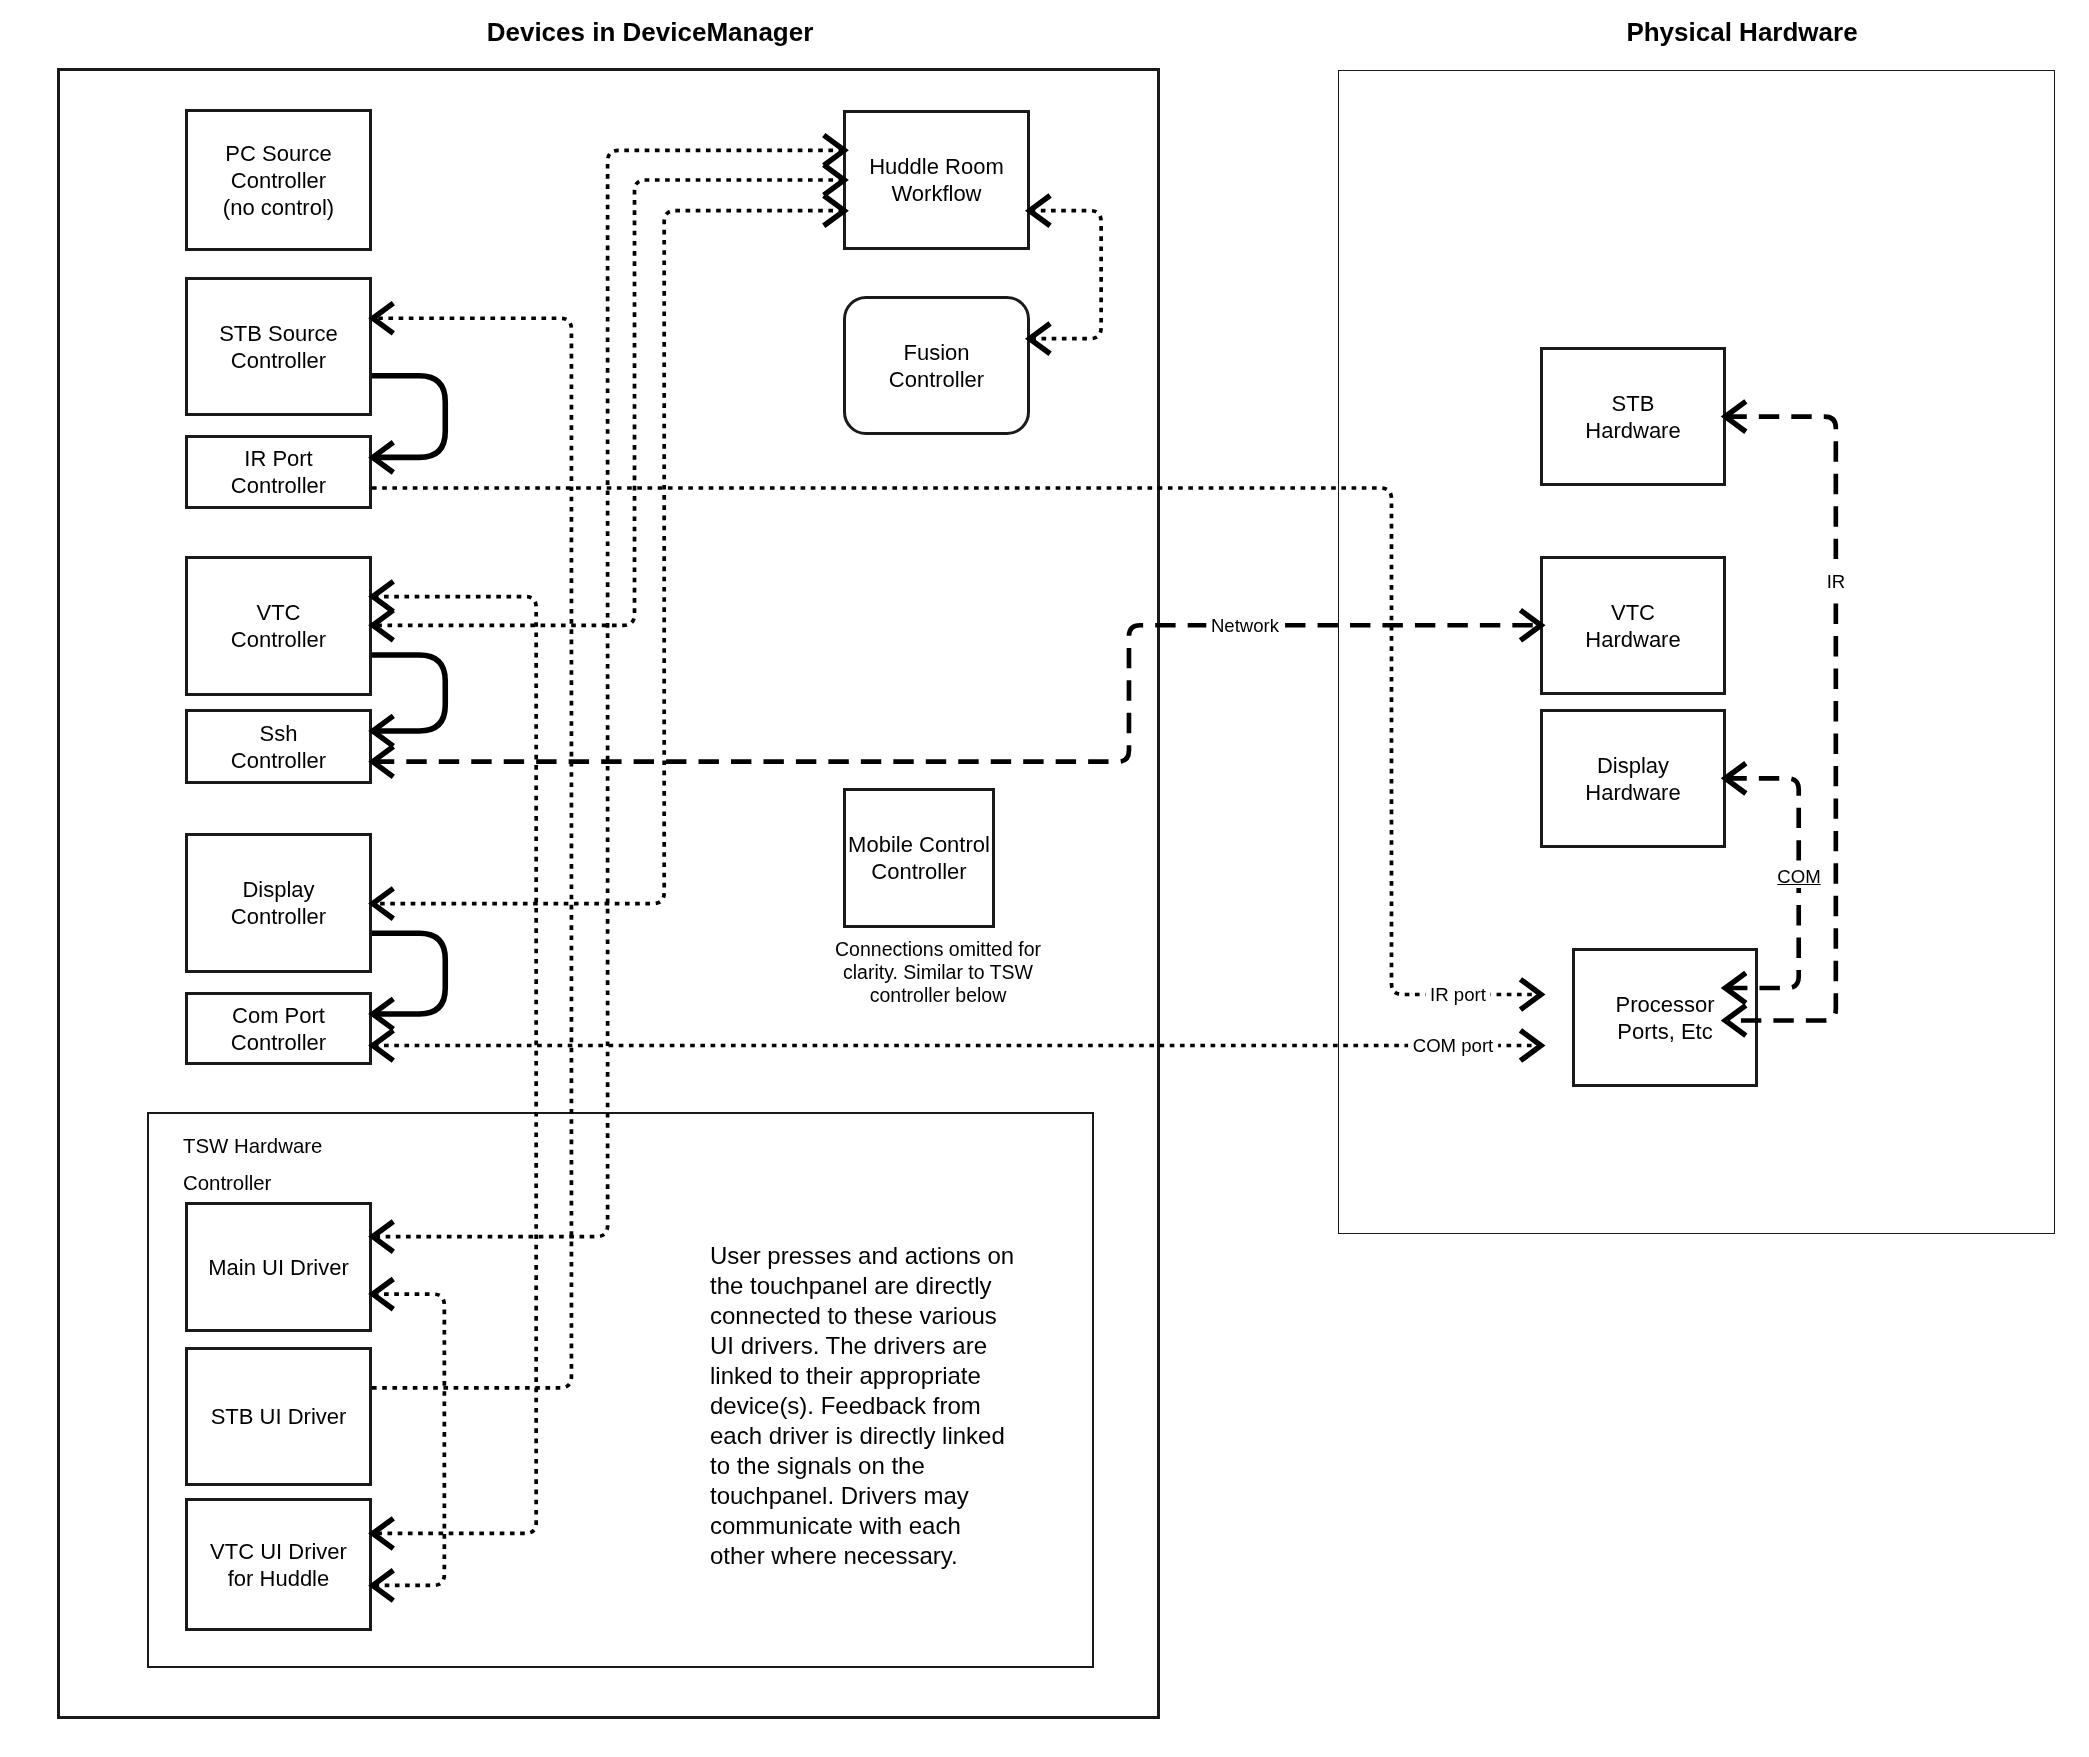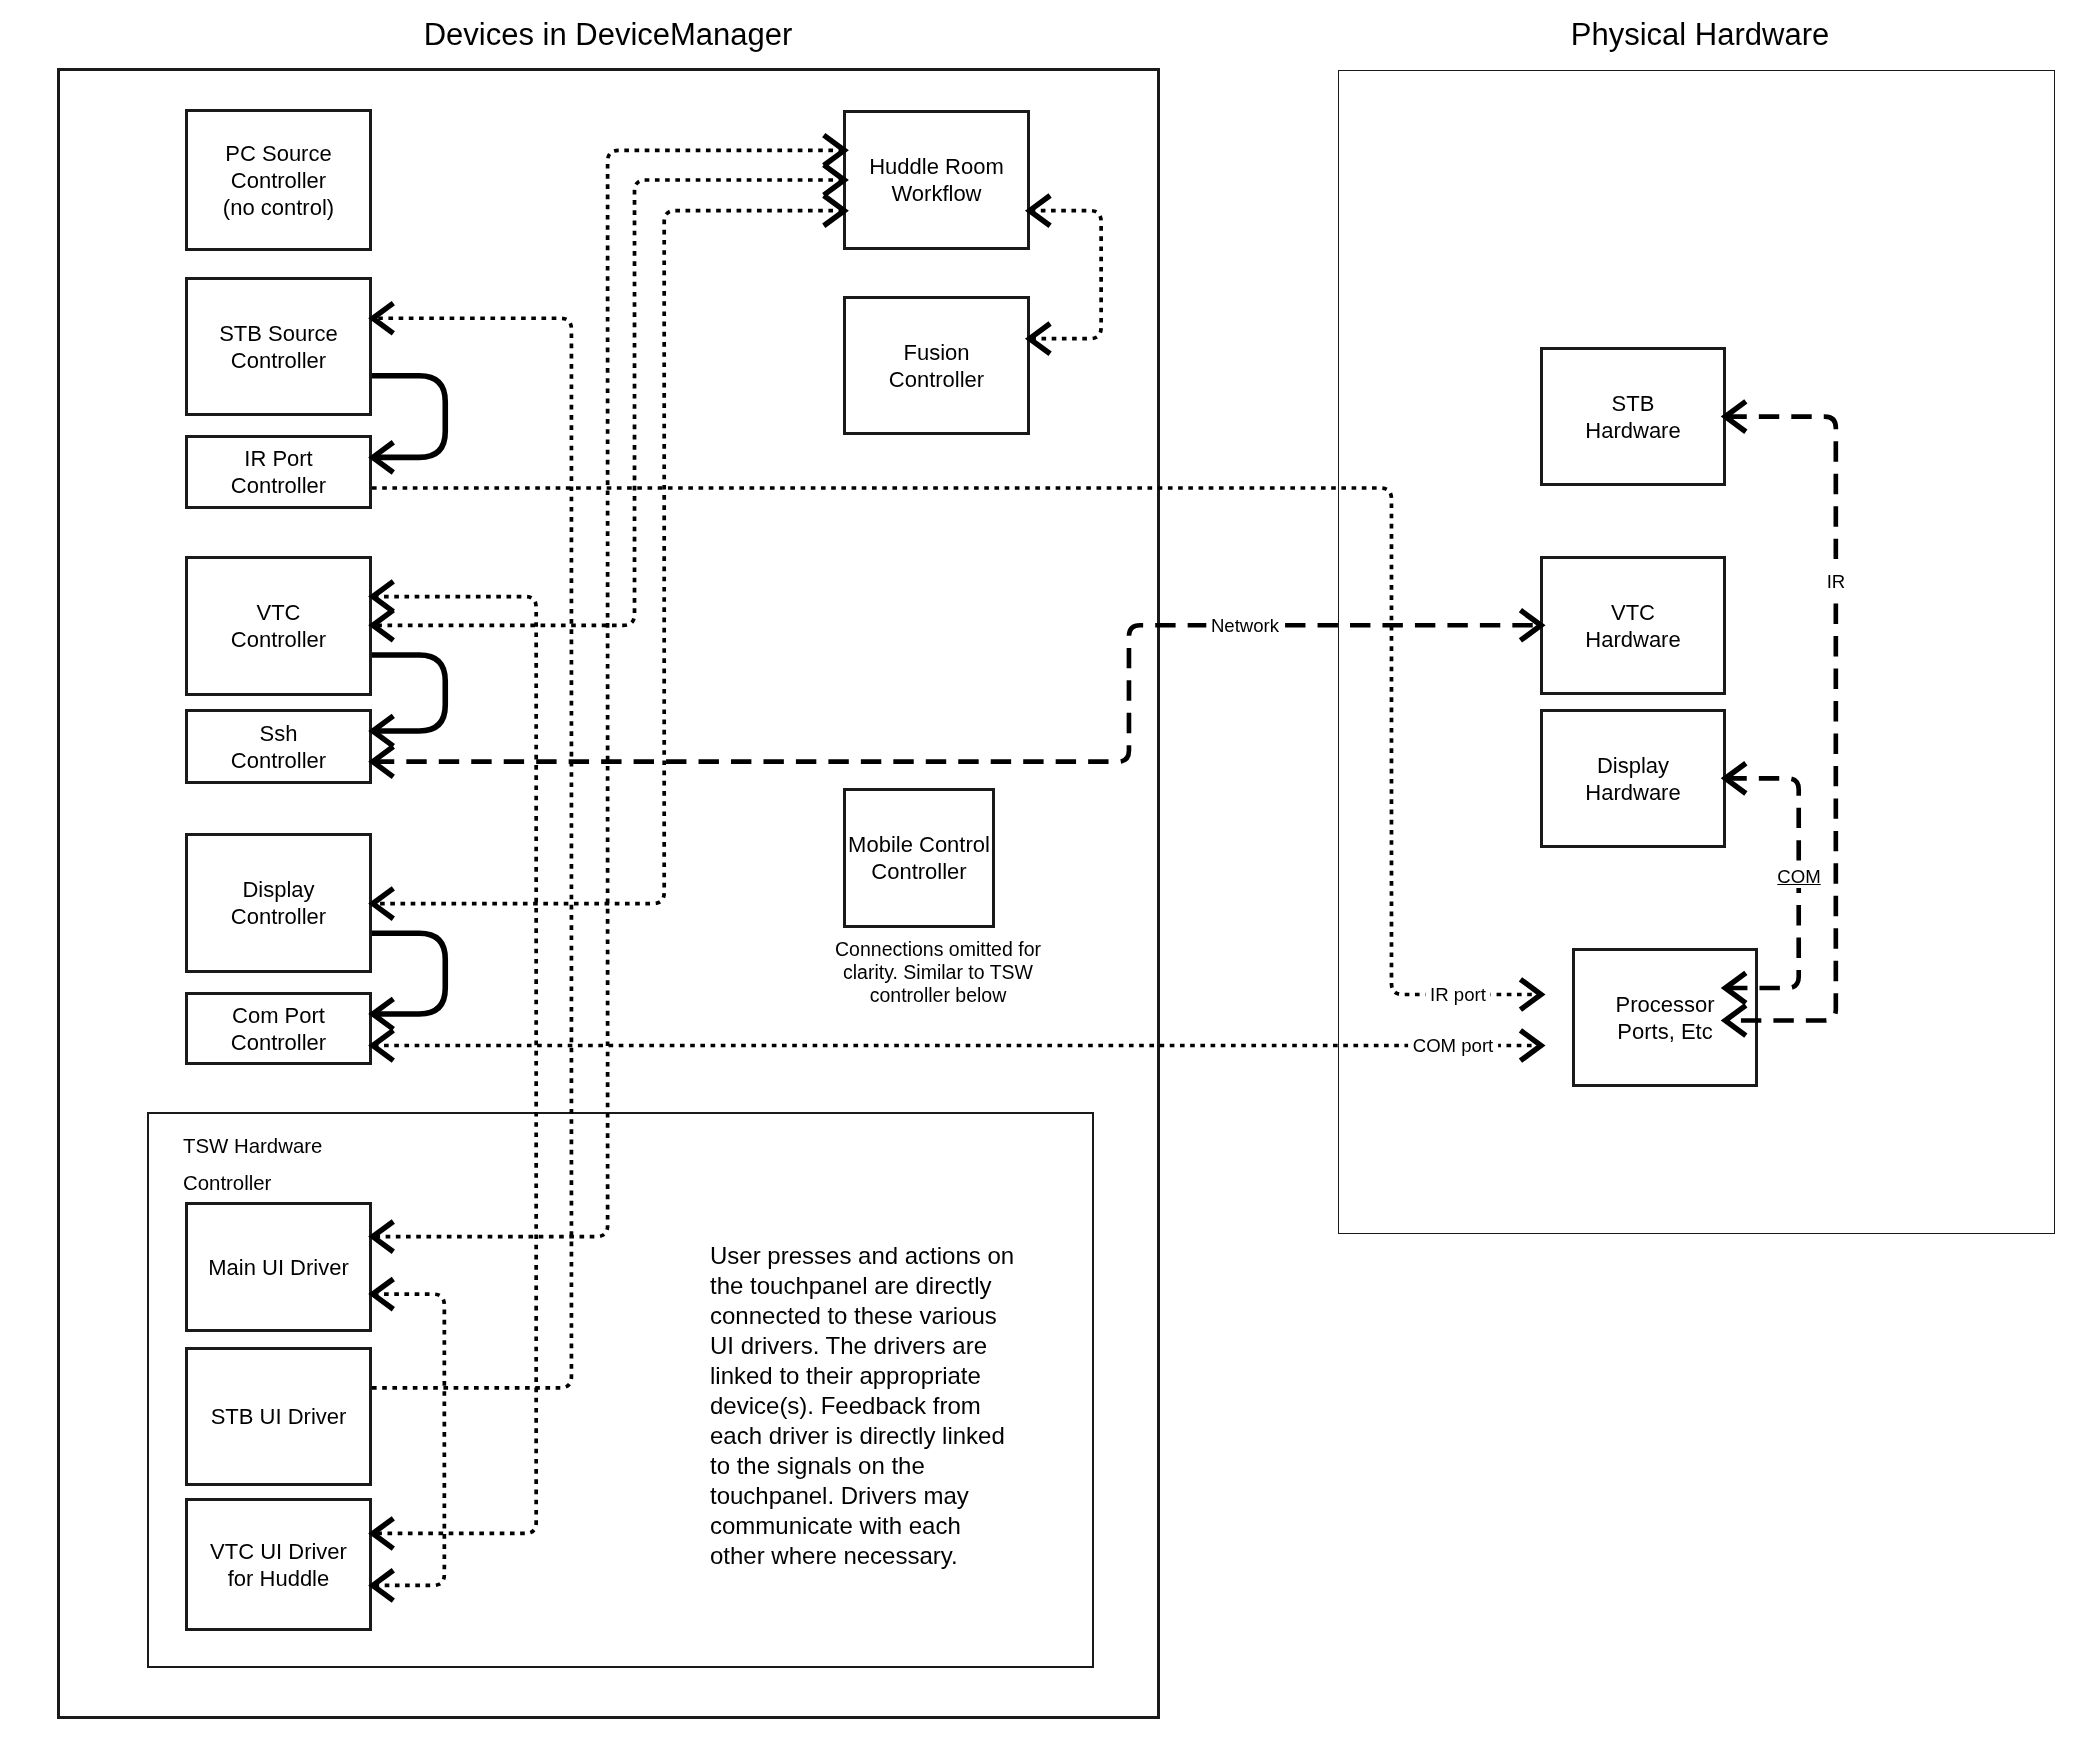"Devices in DeviceManager" .title { font-size: 31px -> 26px; font-weight: normal -> bold; margin-left: none -> 42px }
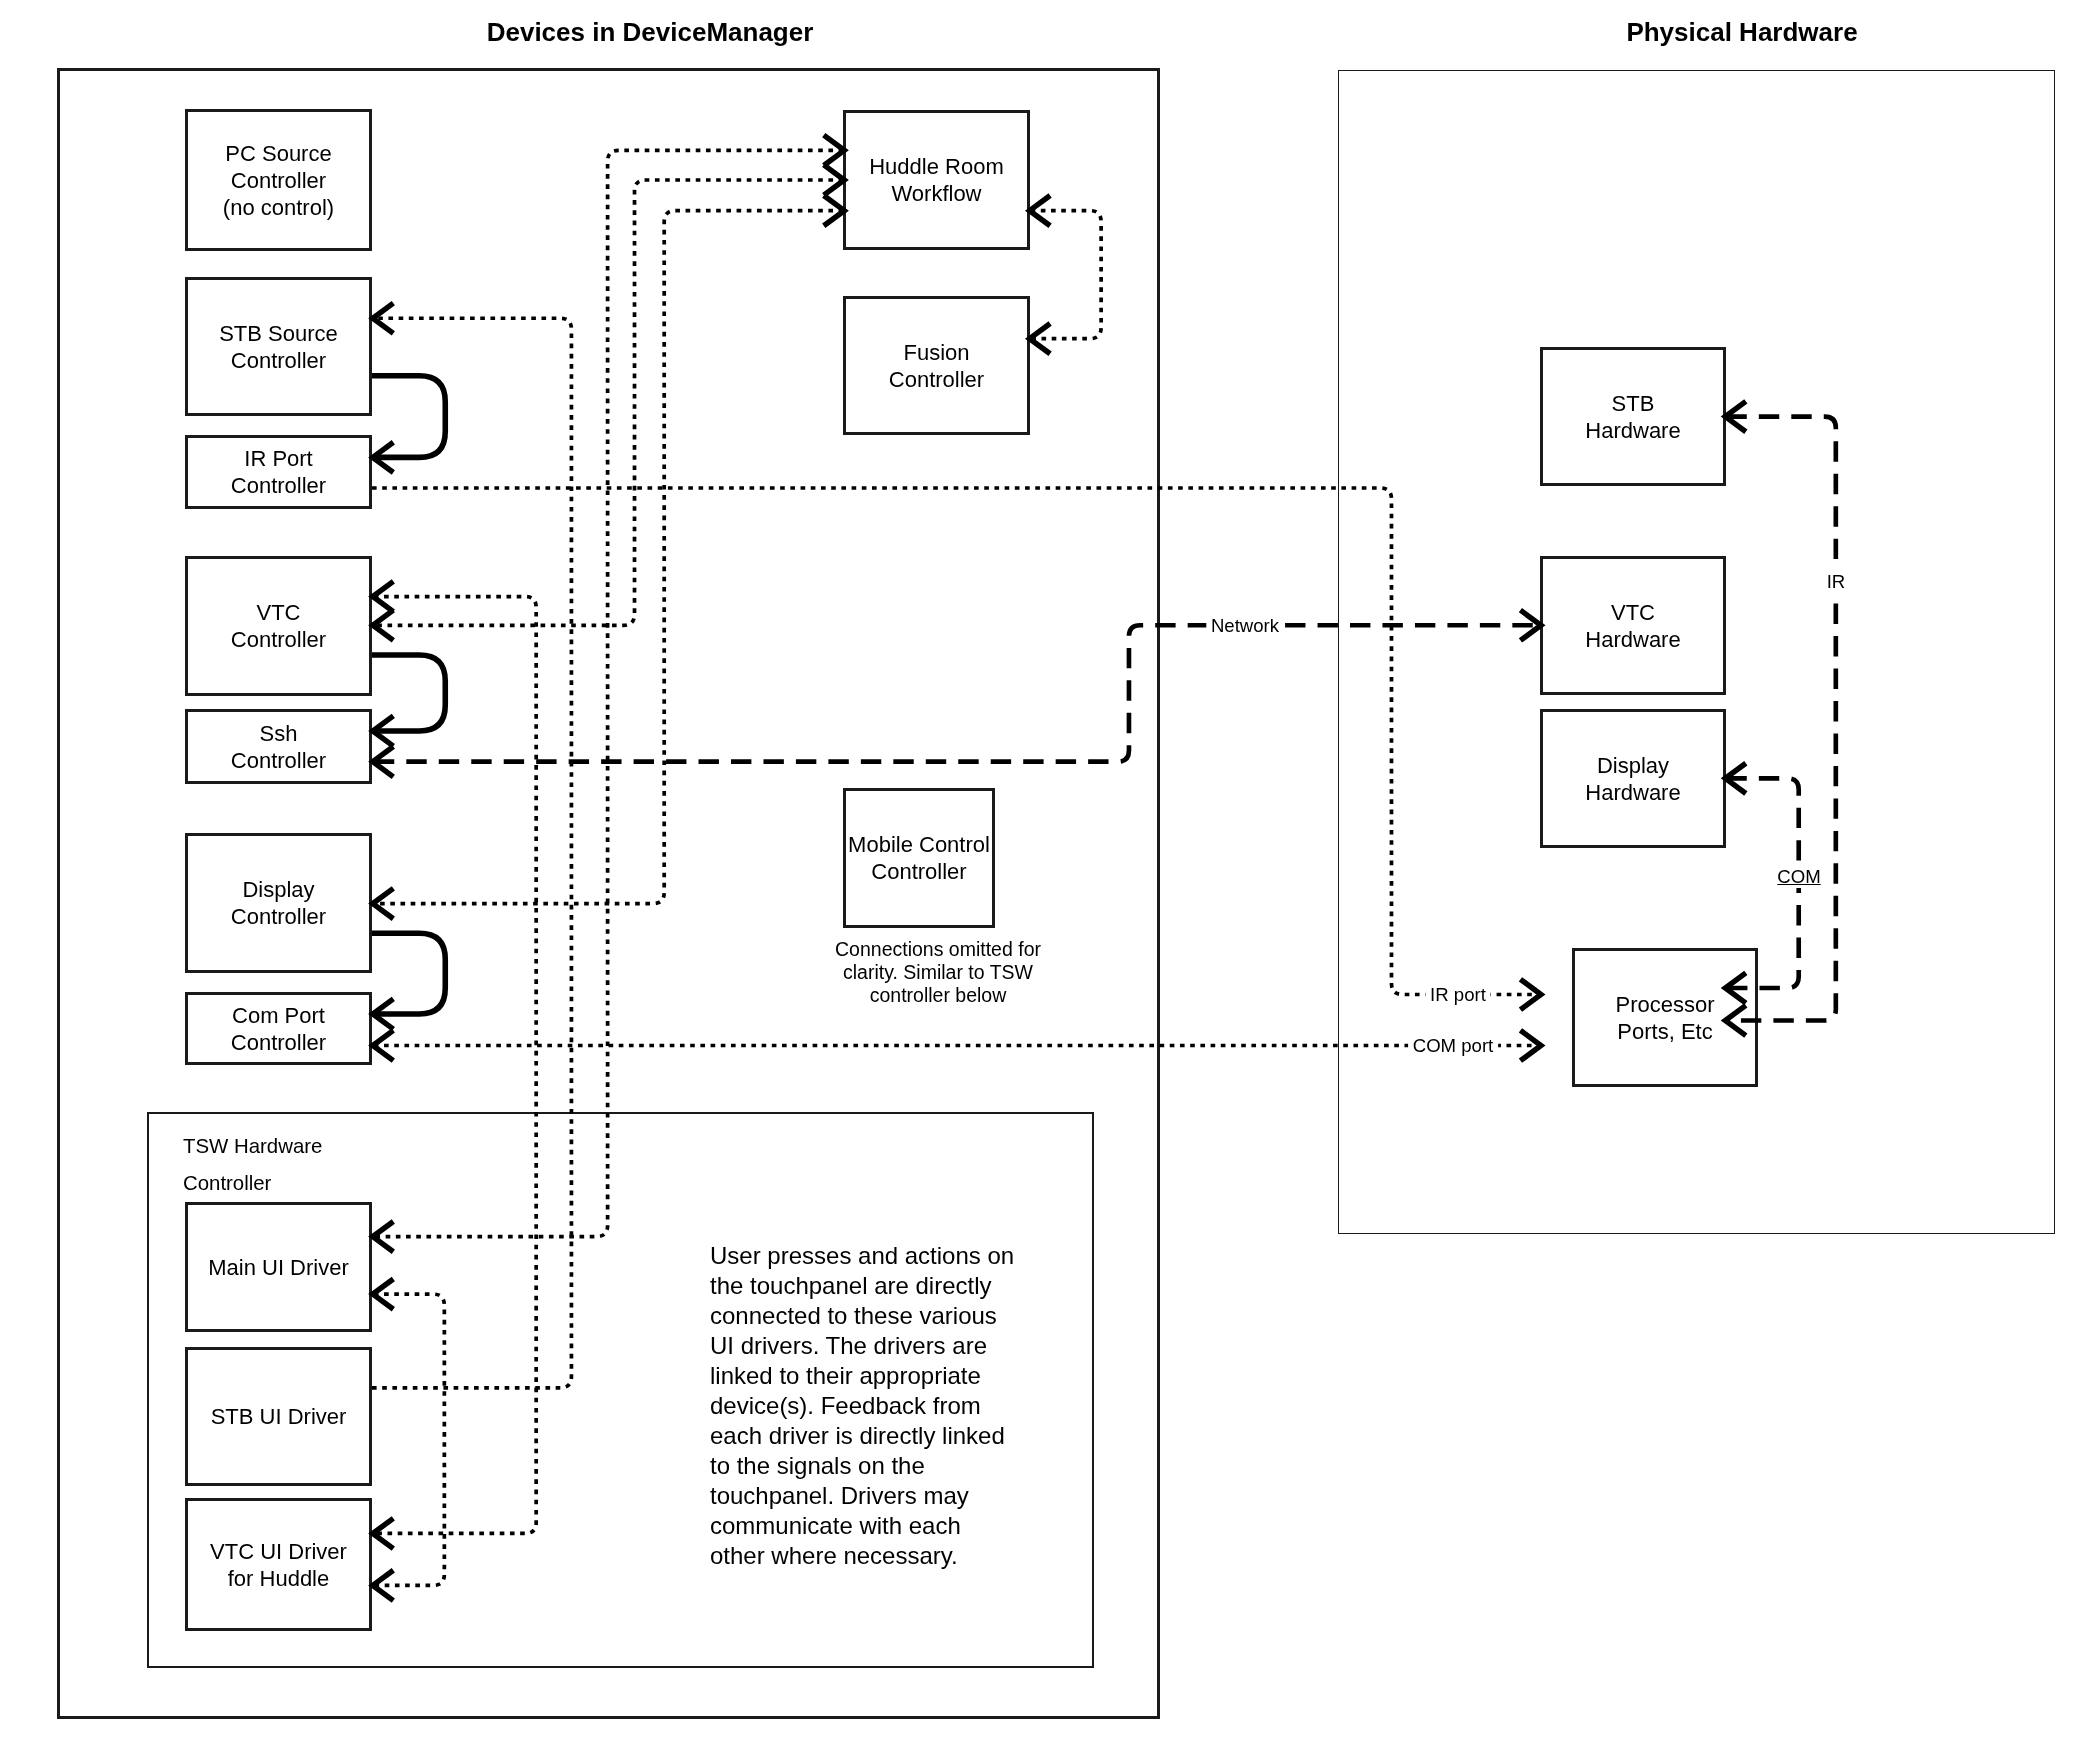"Fusion" div.box { border-radius: none -> 23px }
